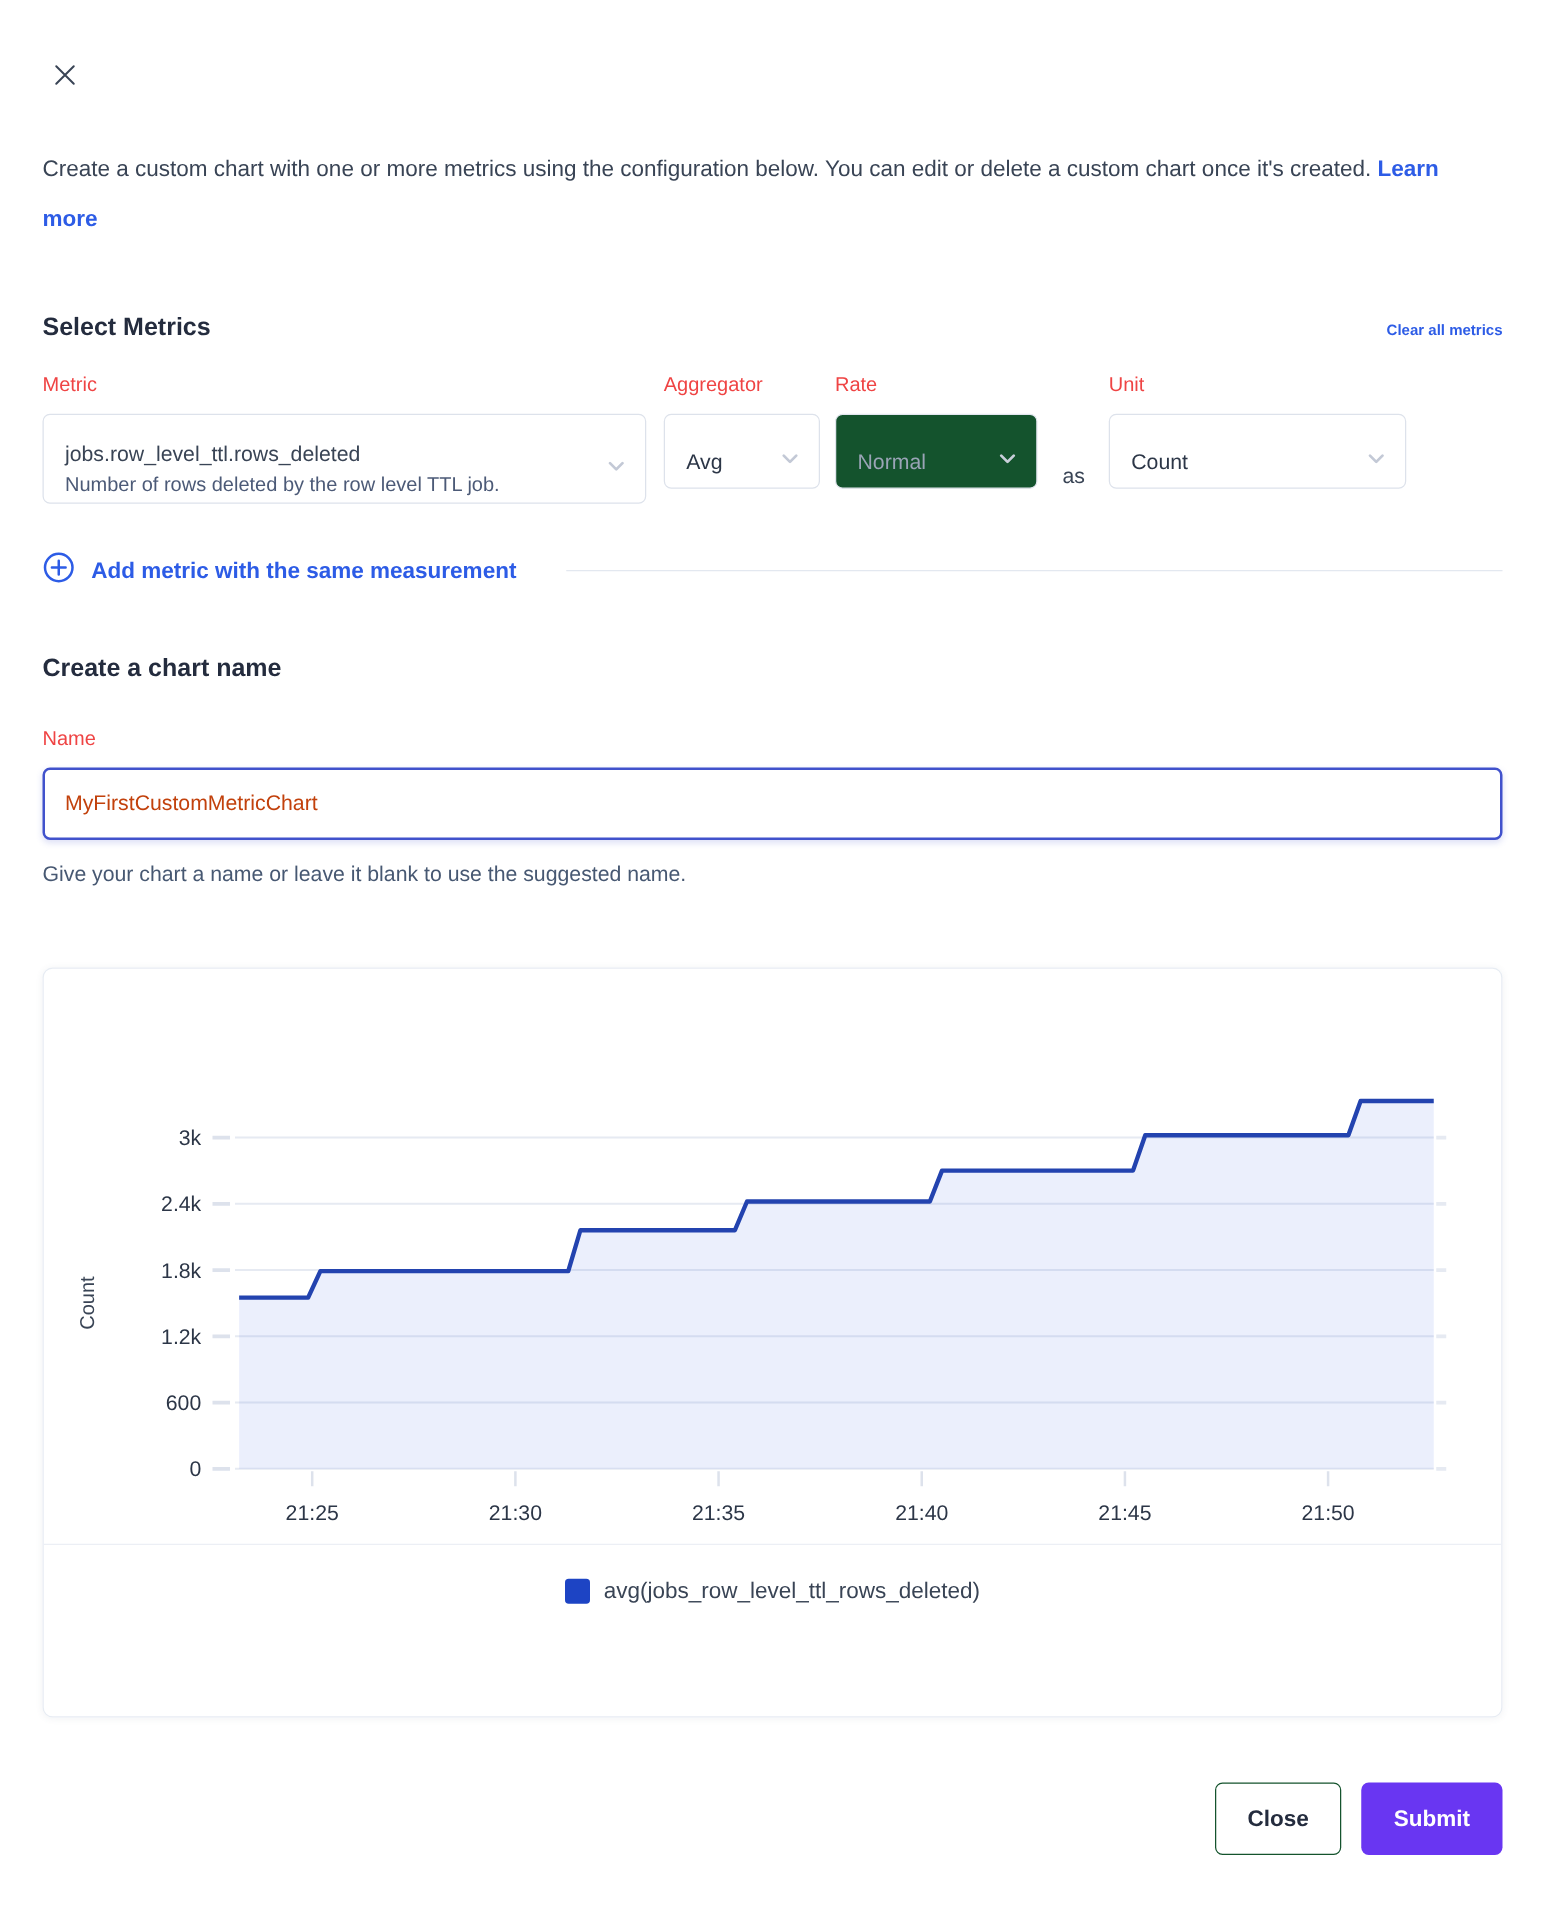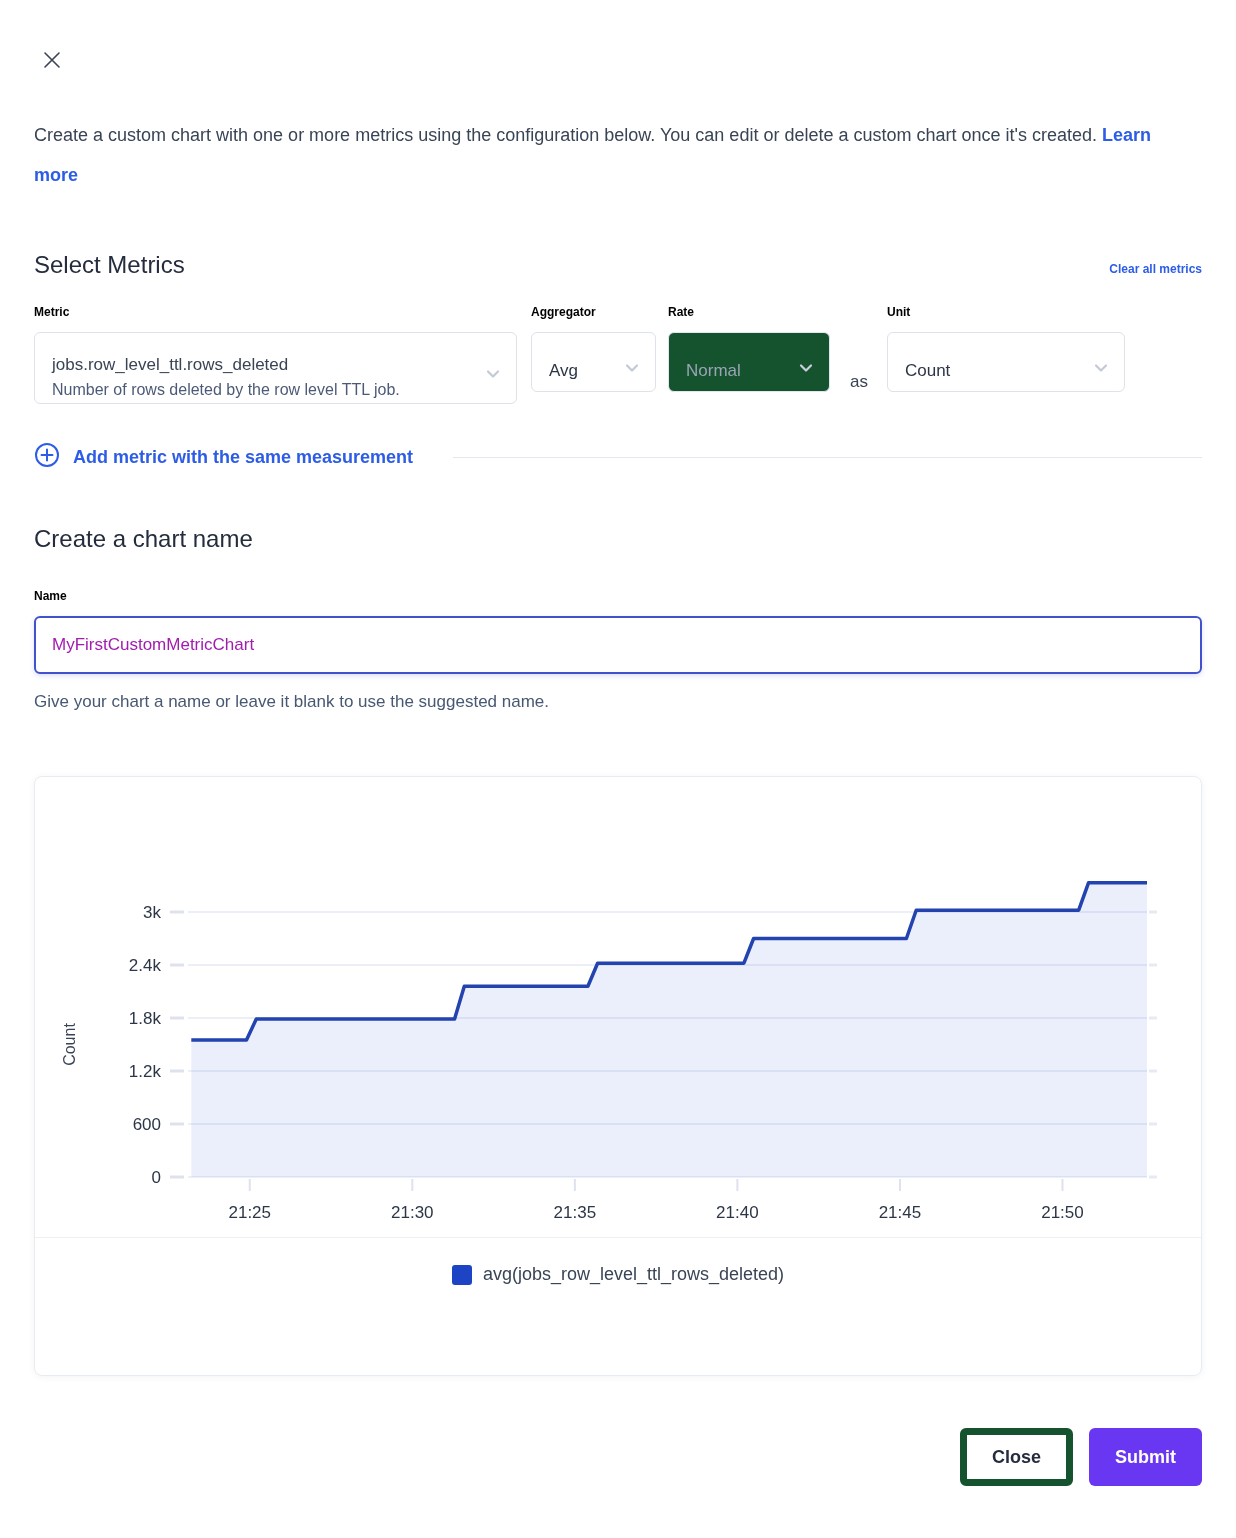"Select Metrics" .h2 { font-size: 24px -> 20px; font-weight: 400 -> 700 }
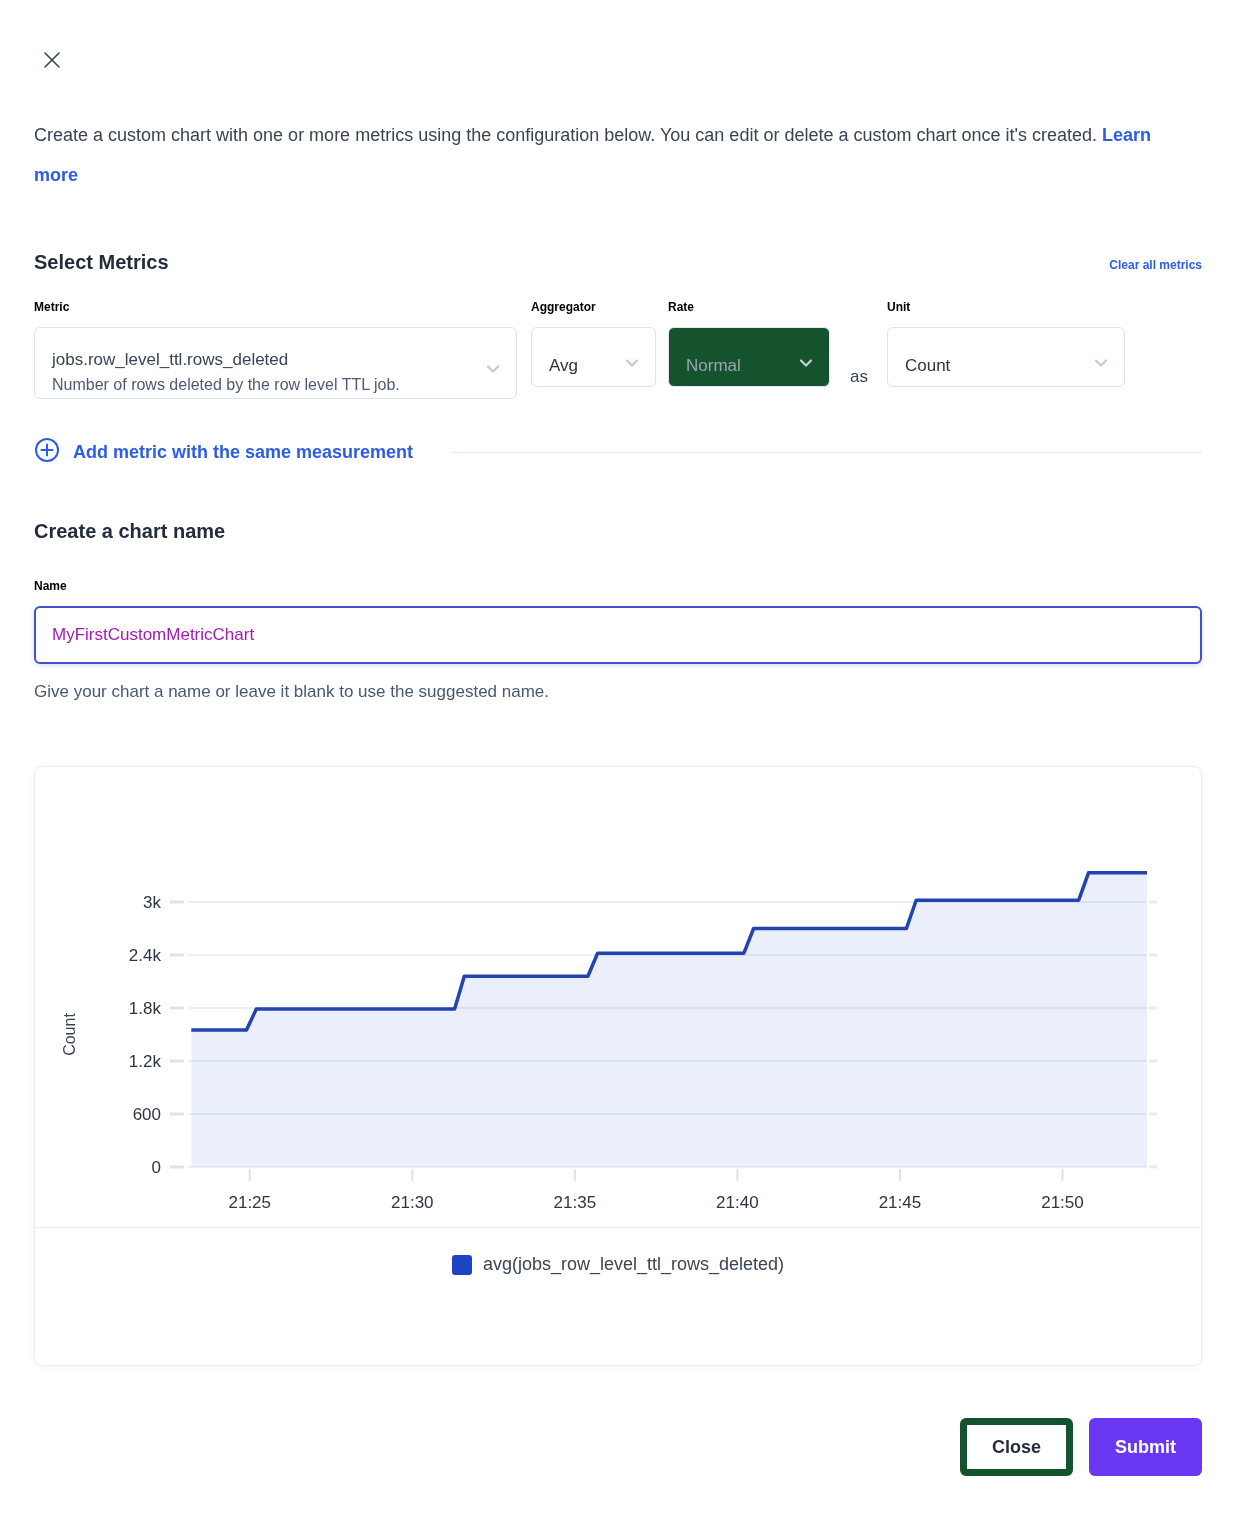"Metric" .field-label { color: #000000 -> #ef4444; font-size: 12px -> 16px; font-weight: 700 -> 400 }
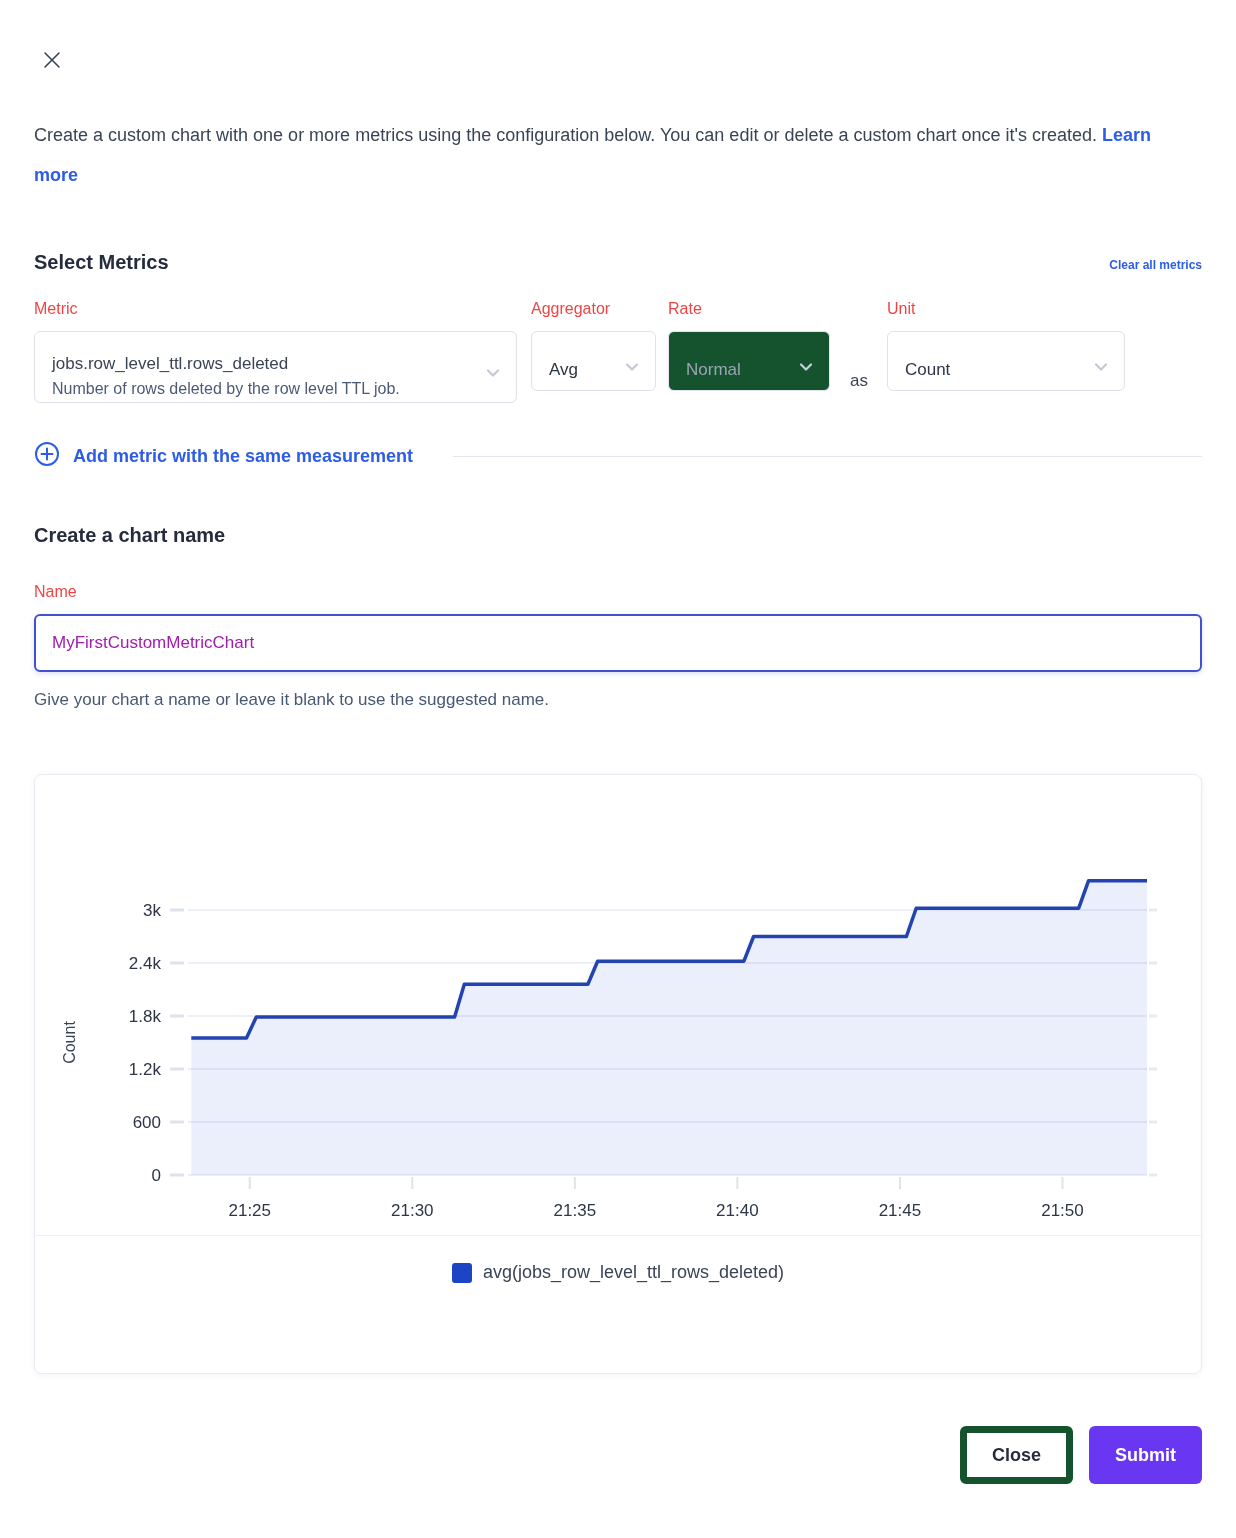"MyFirstCustomMetricChart" .name-input { color: #a21caf -> #c2410c }
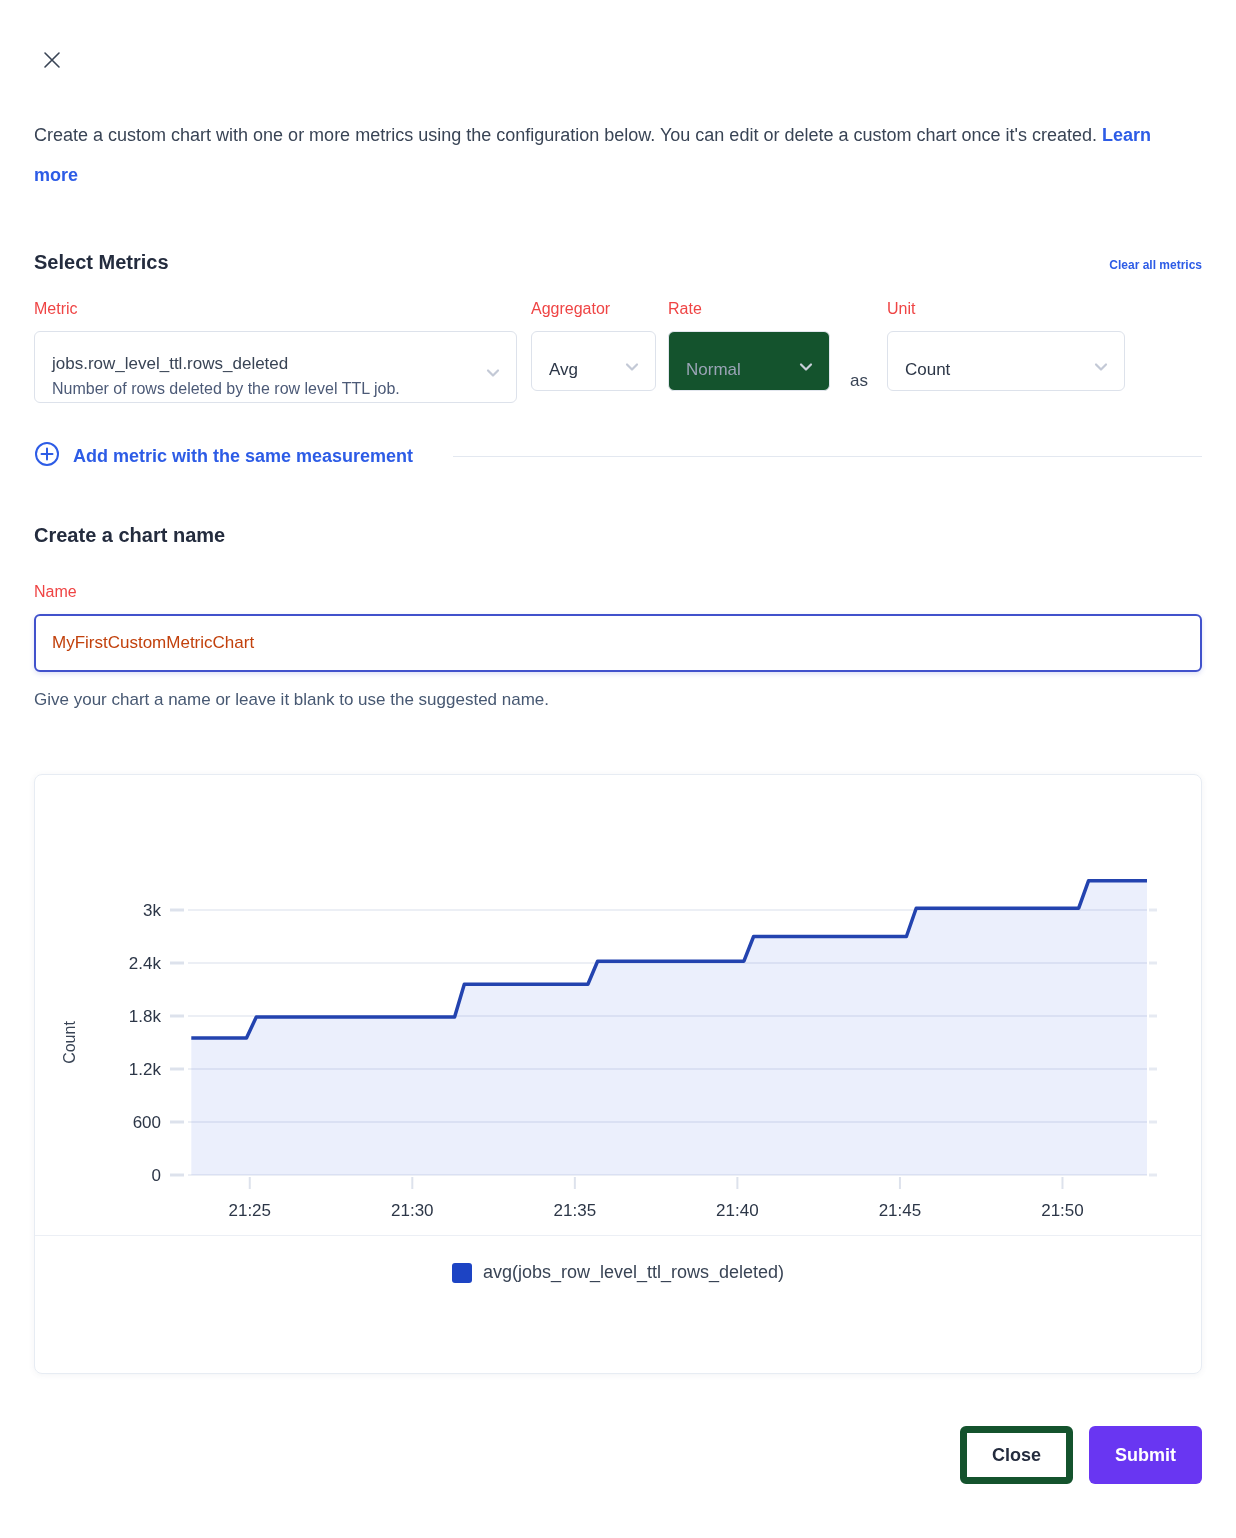"Close" .btn-close { border: 7px solid #14532d -> 1px solid #14532d }
